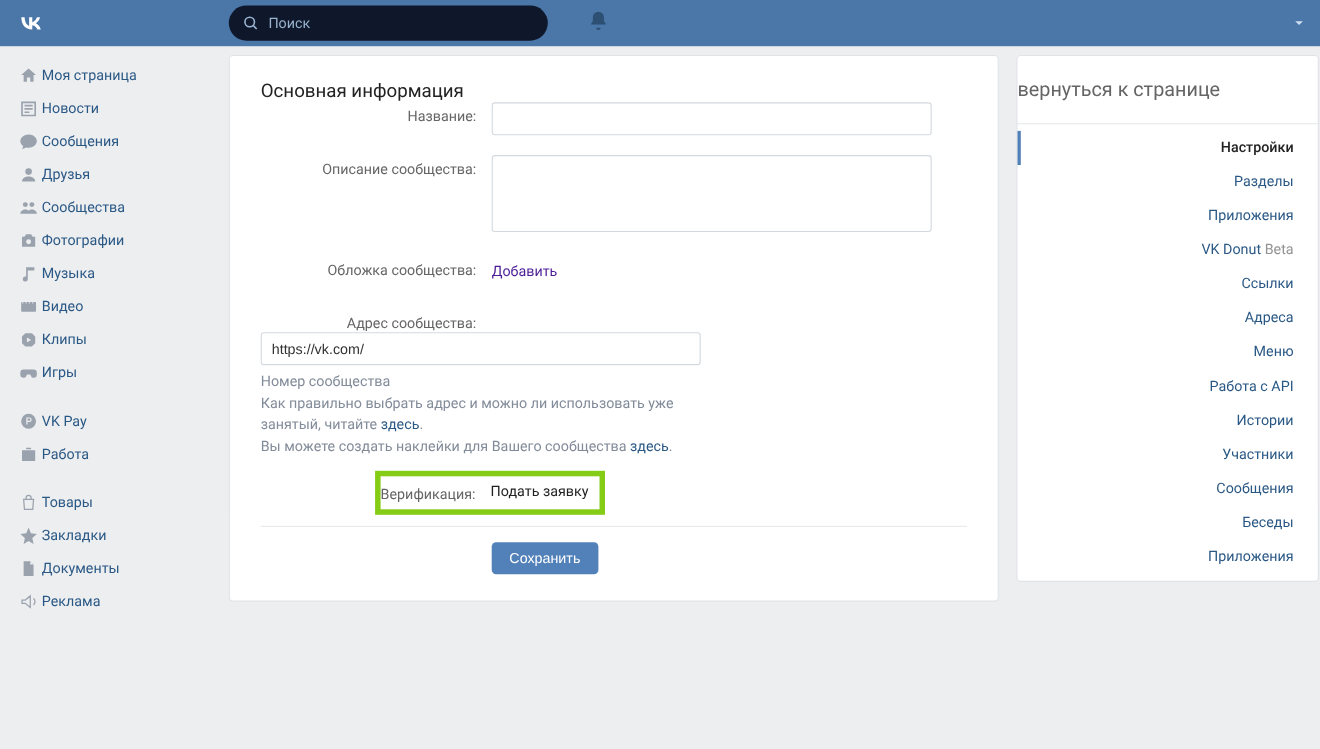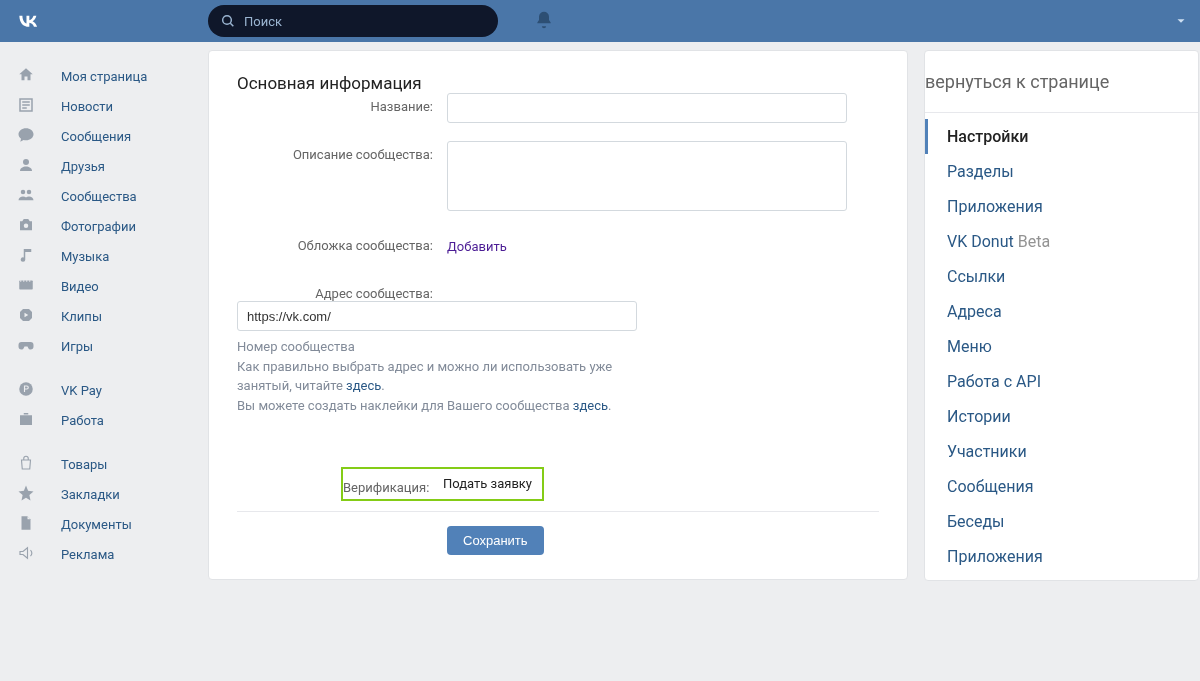"Моя страница" .nav-item { align-items: flex-end -> center; gap: 23px -> none }
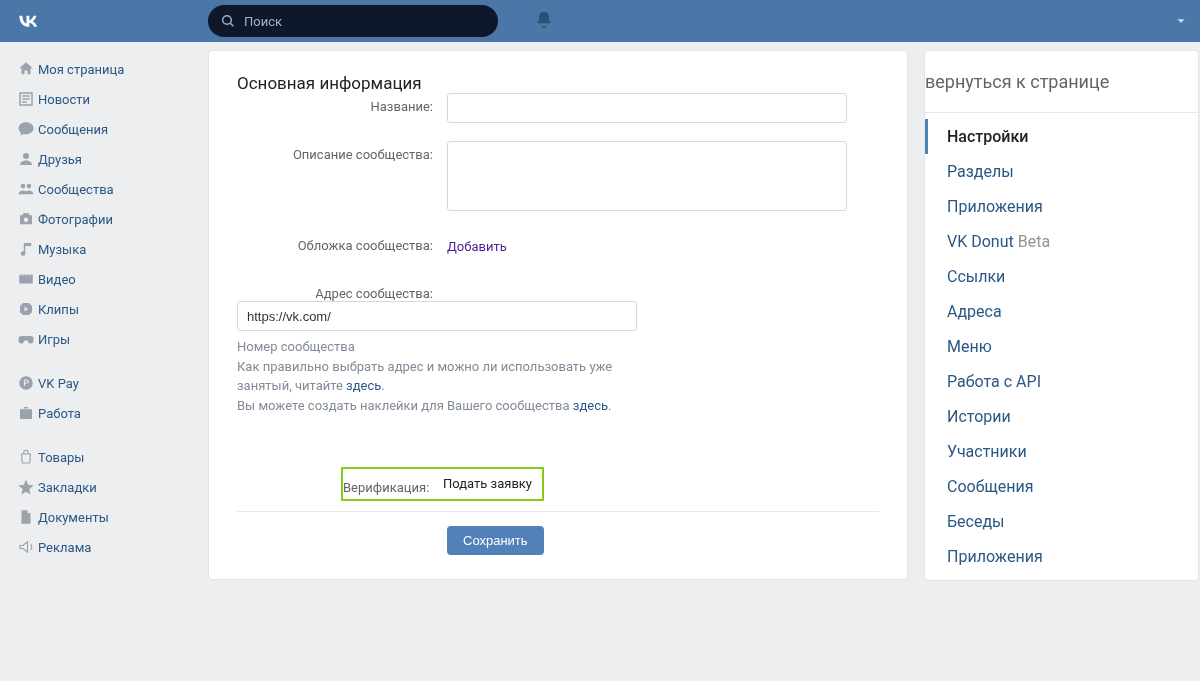"Настройки" .settings-item { font-size: 16px -> 13px; text-align: none -> right }
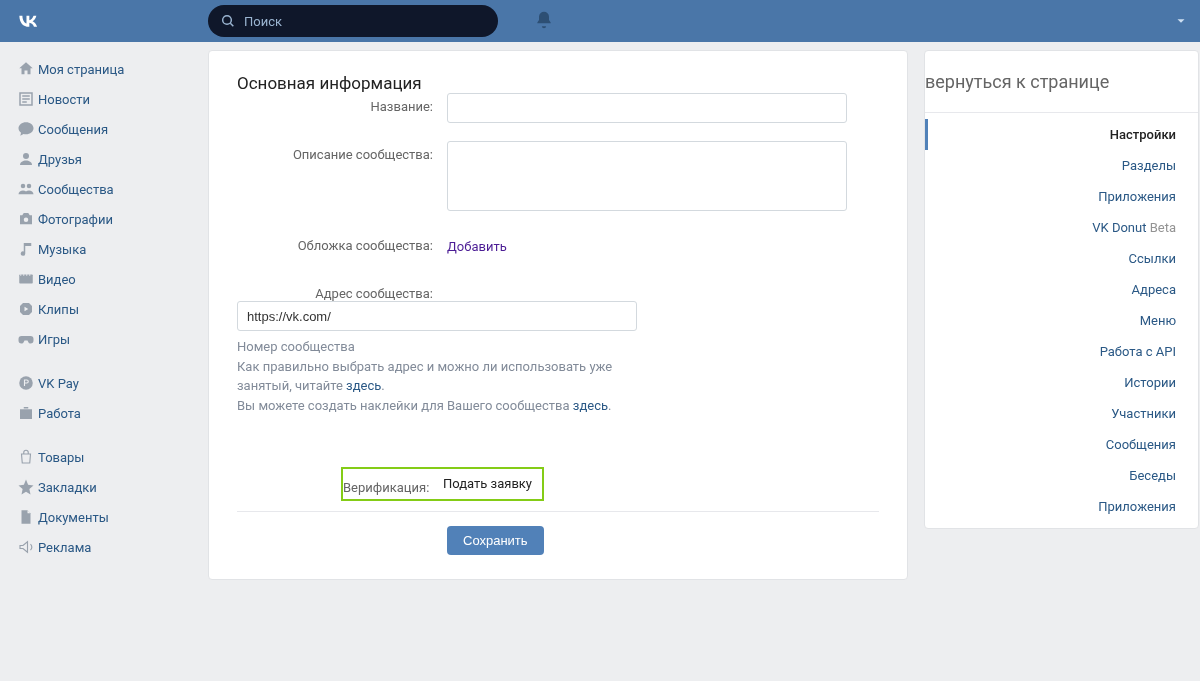"Верификация:" .highlight-box { align-items: center -> flex-start; border: 2px solid #84cc16 -> 5px solid #84cc16; margin-top: 40px -> none }
